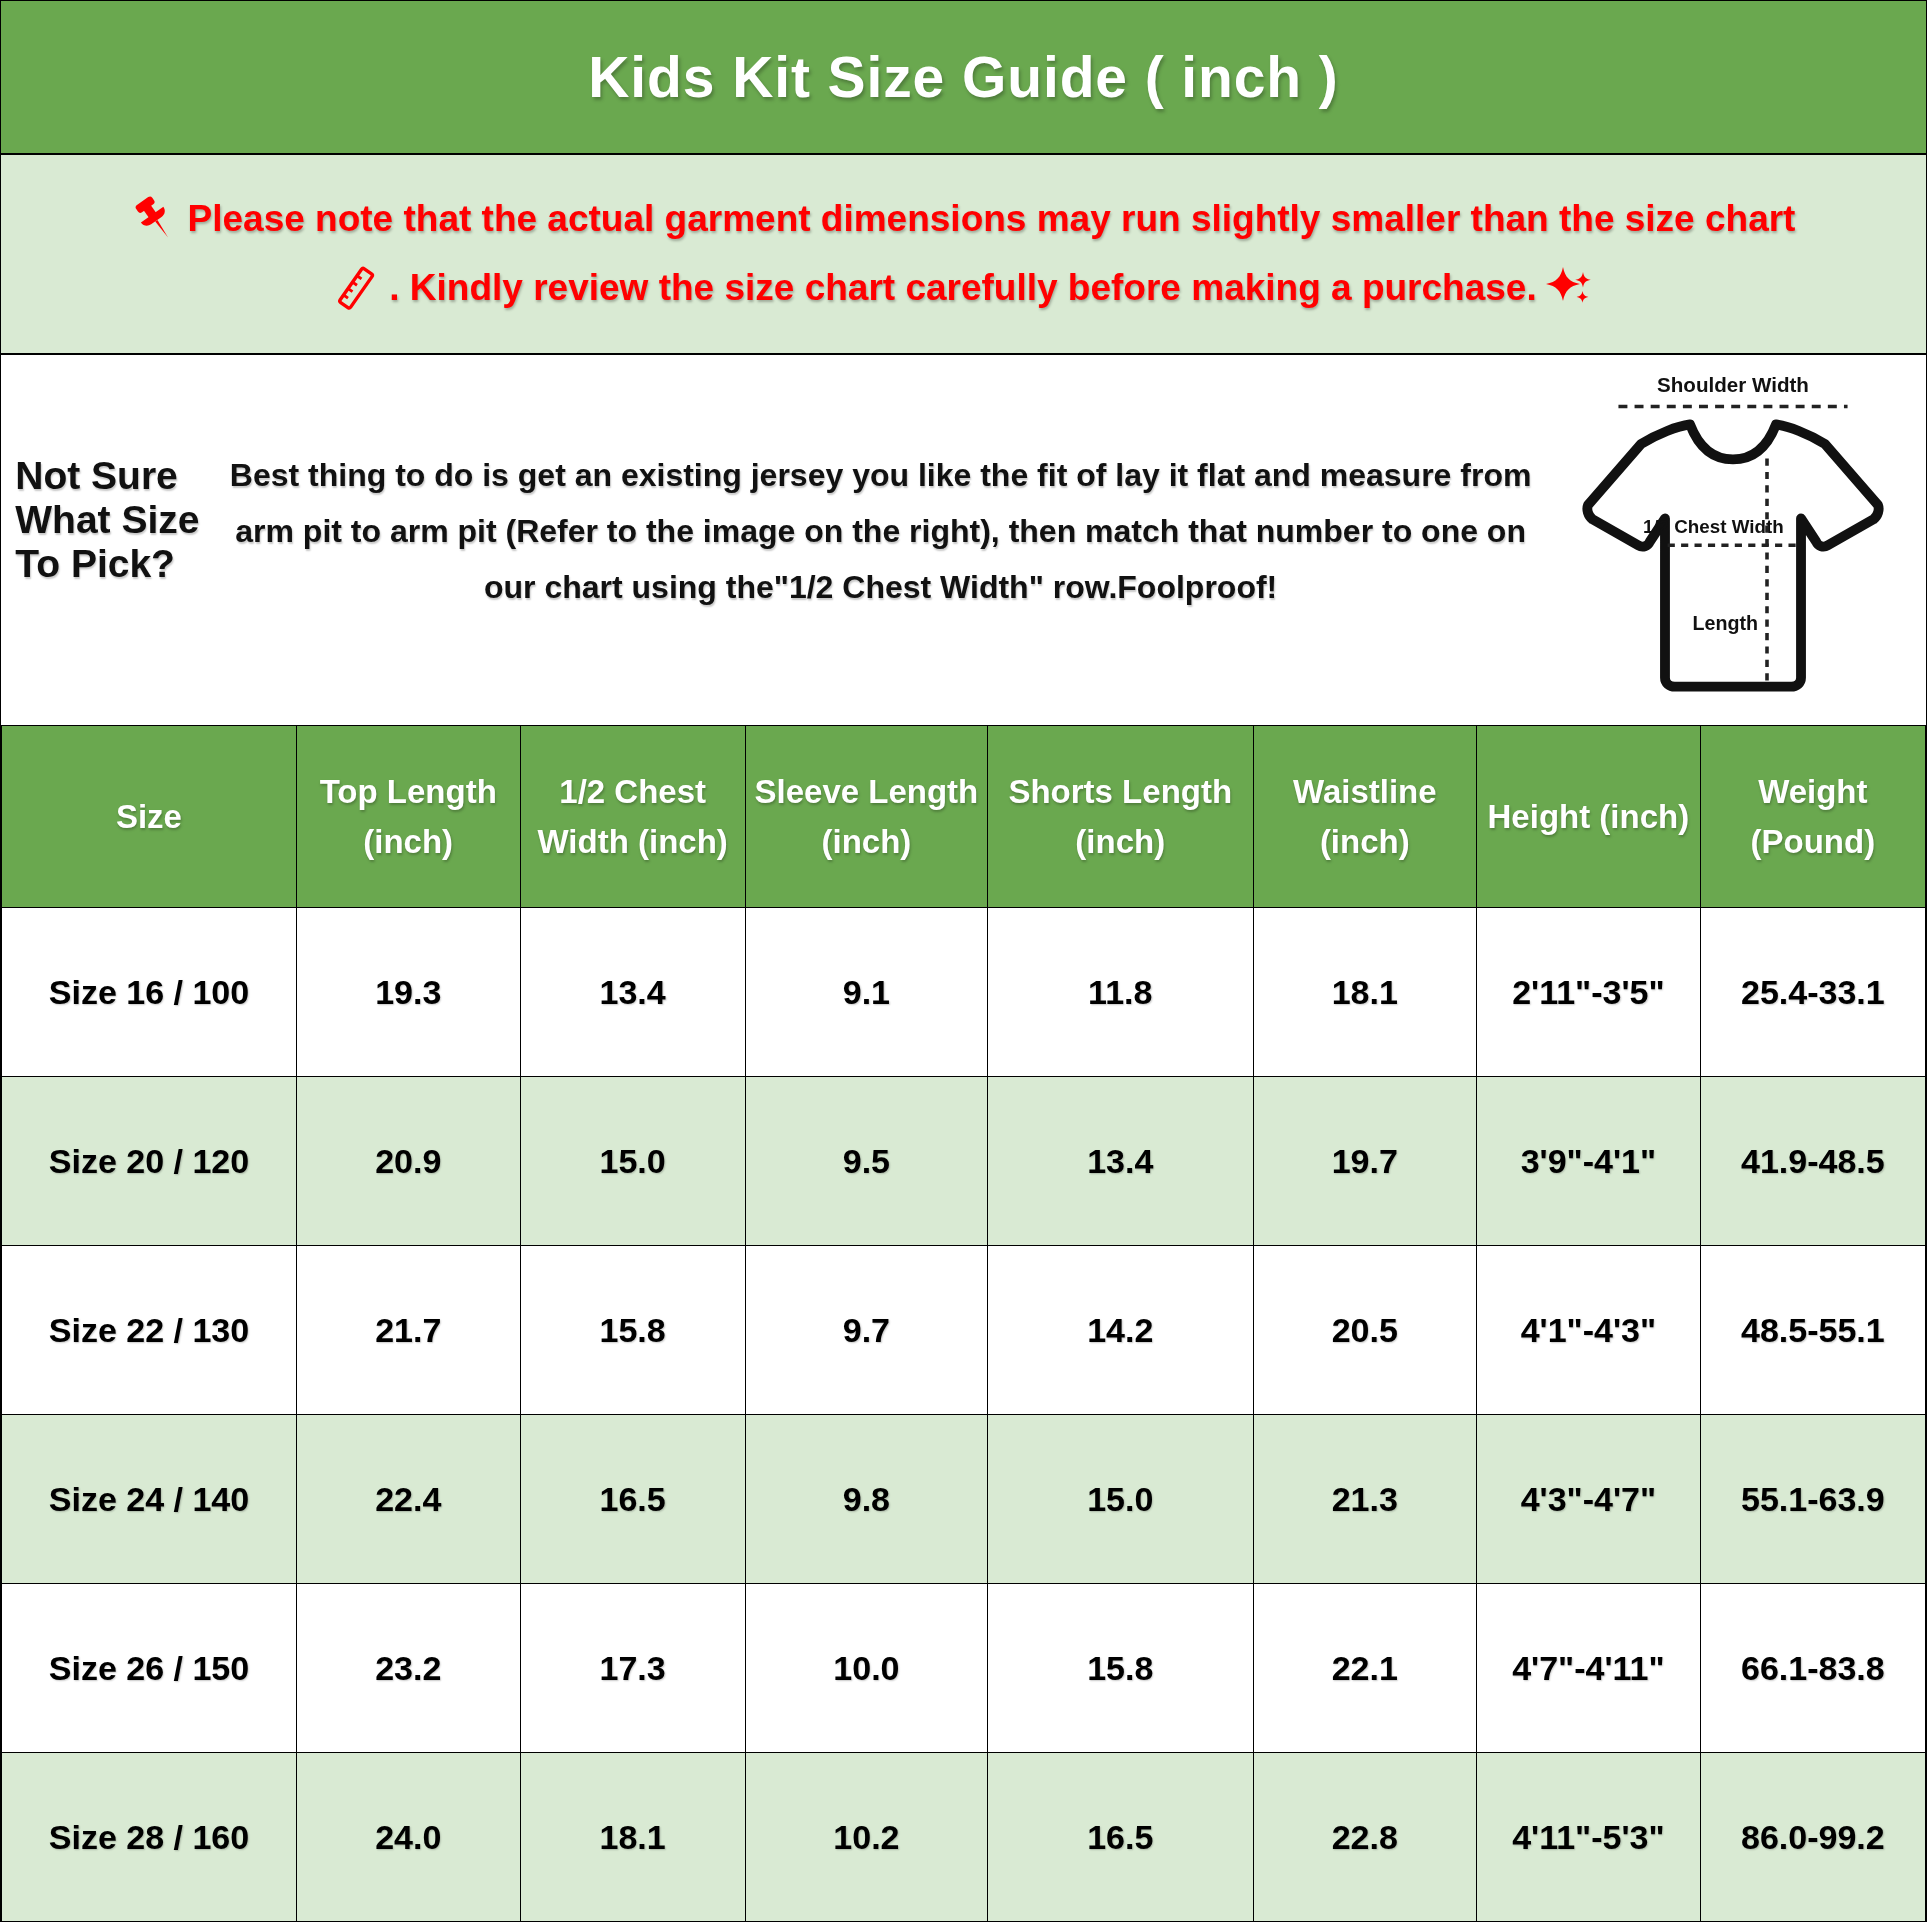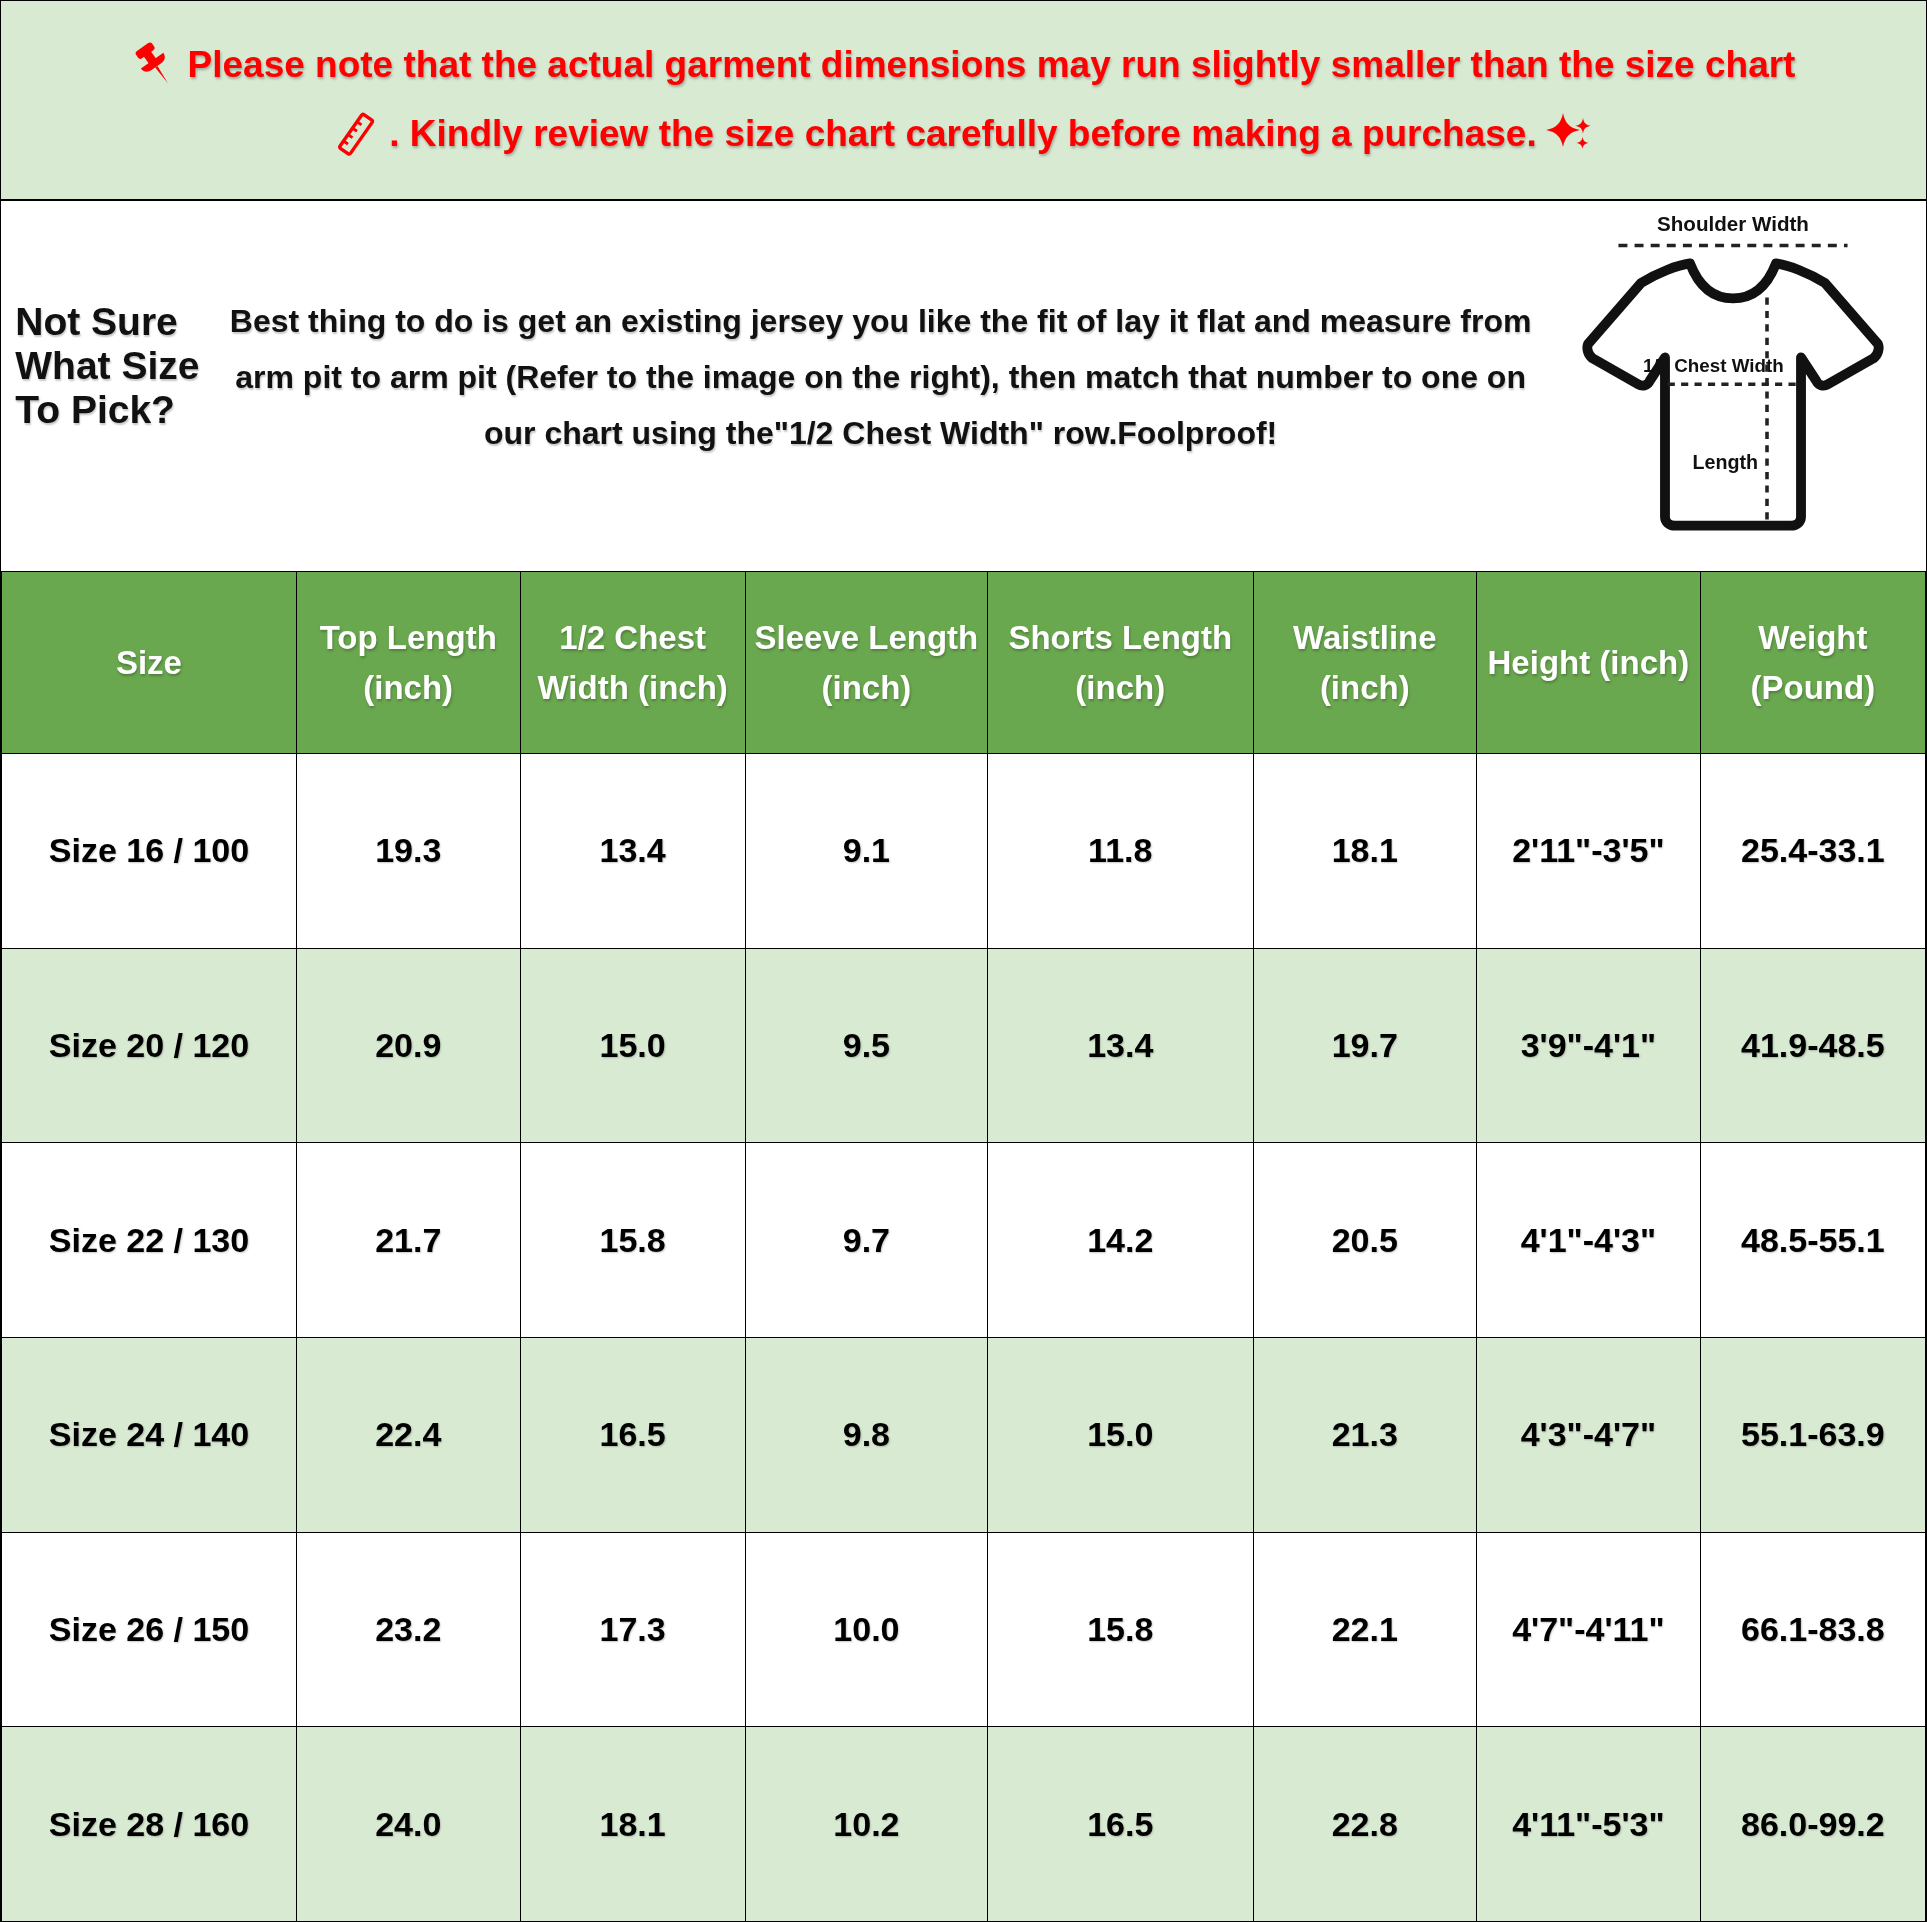"Kids Kit Size Guide (" div.title-bar { html: none -> <div> <h1>Kids Kit Size Guide ( inch )</h1> </div> }
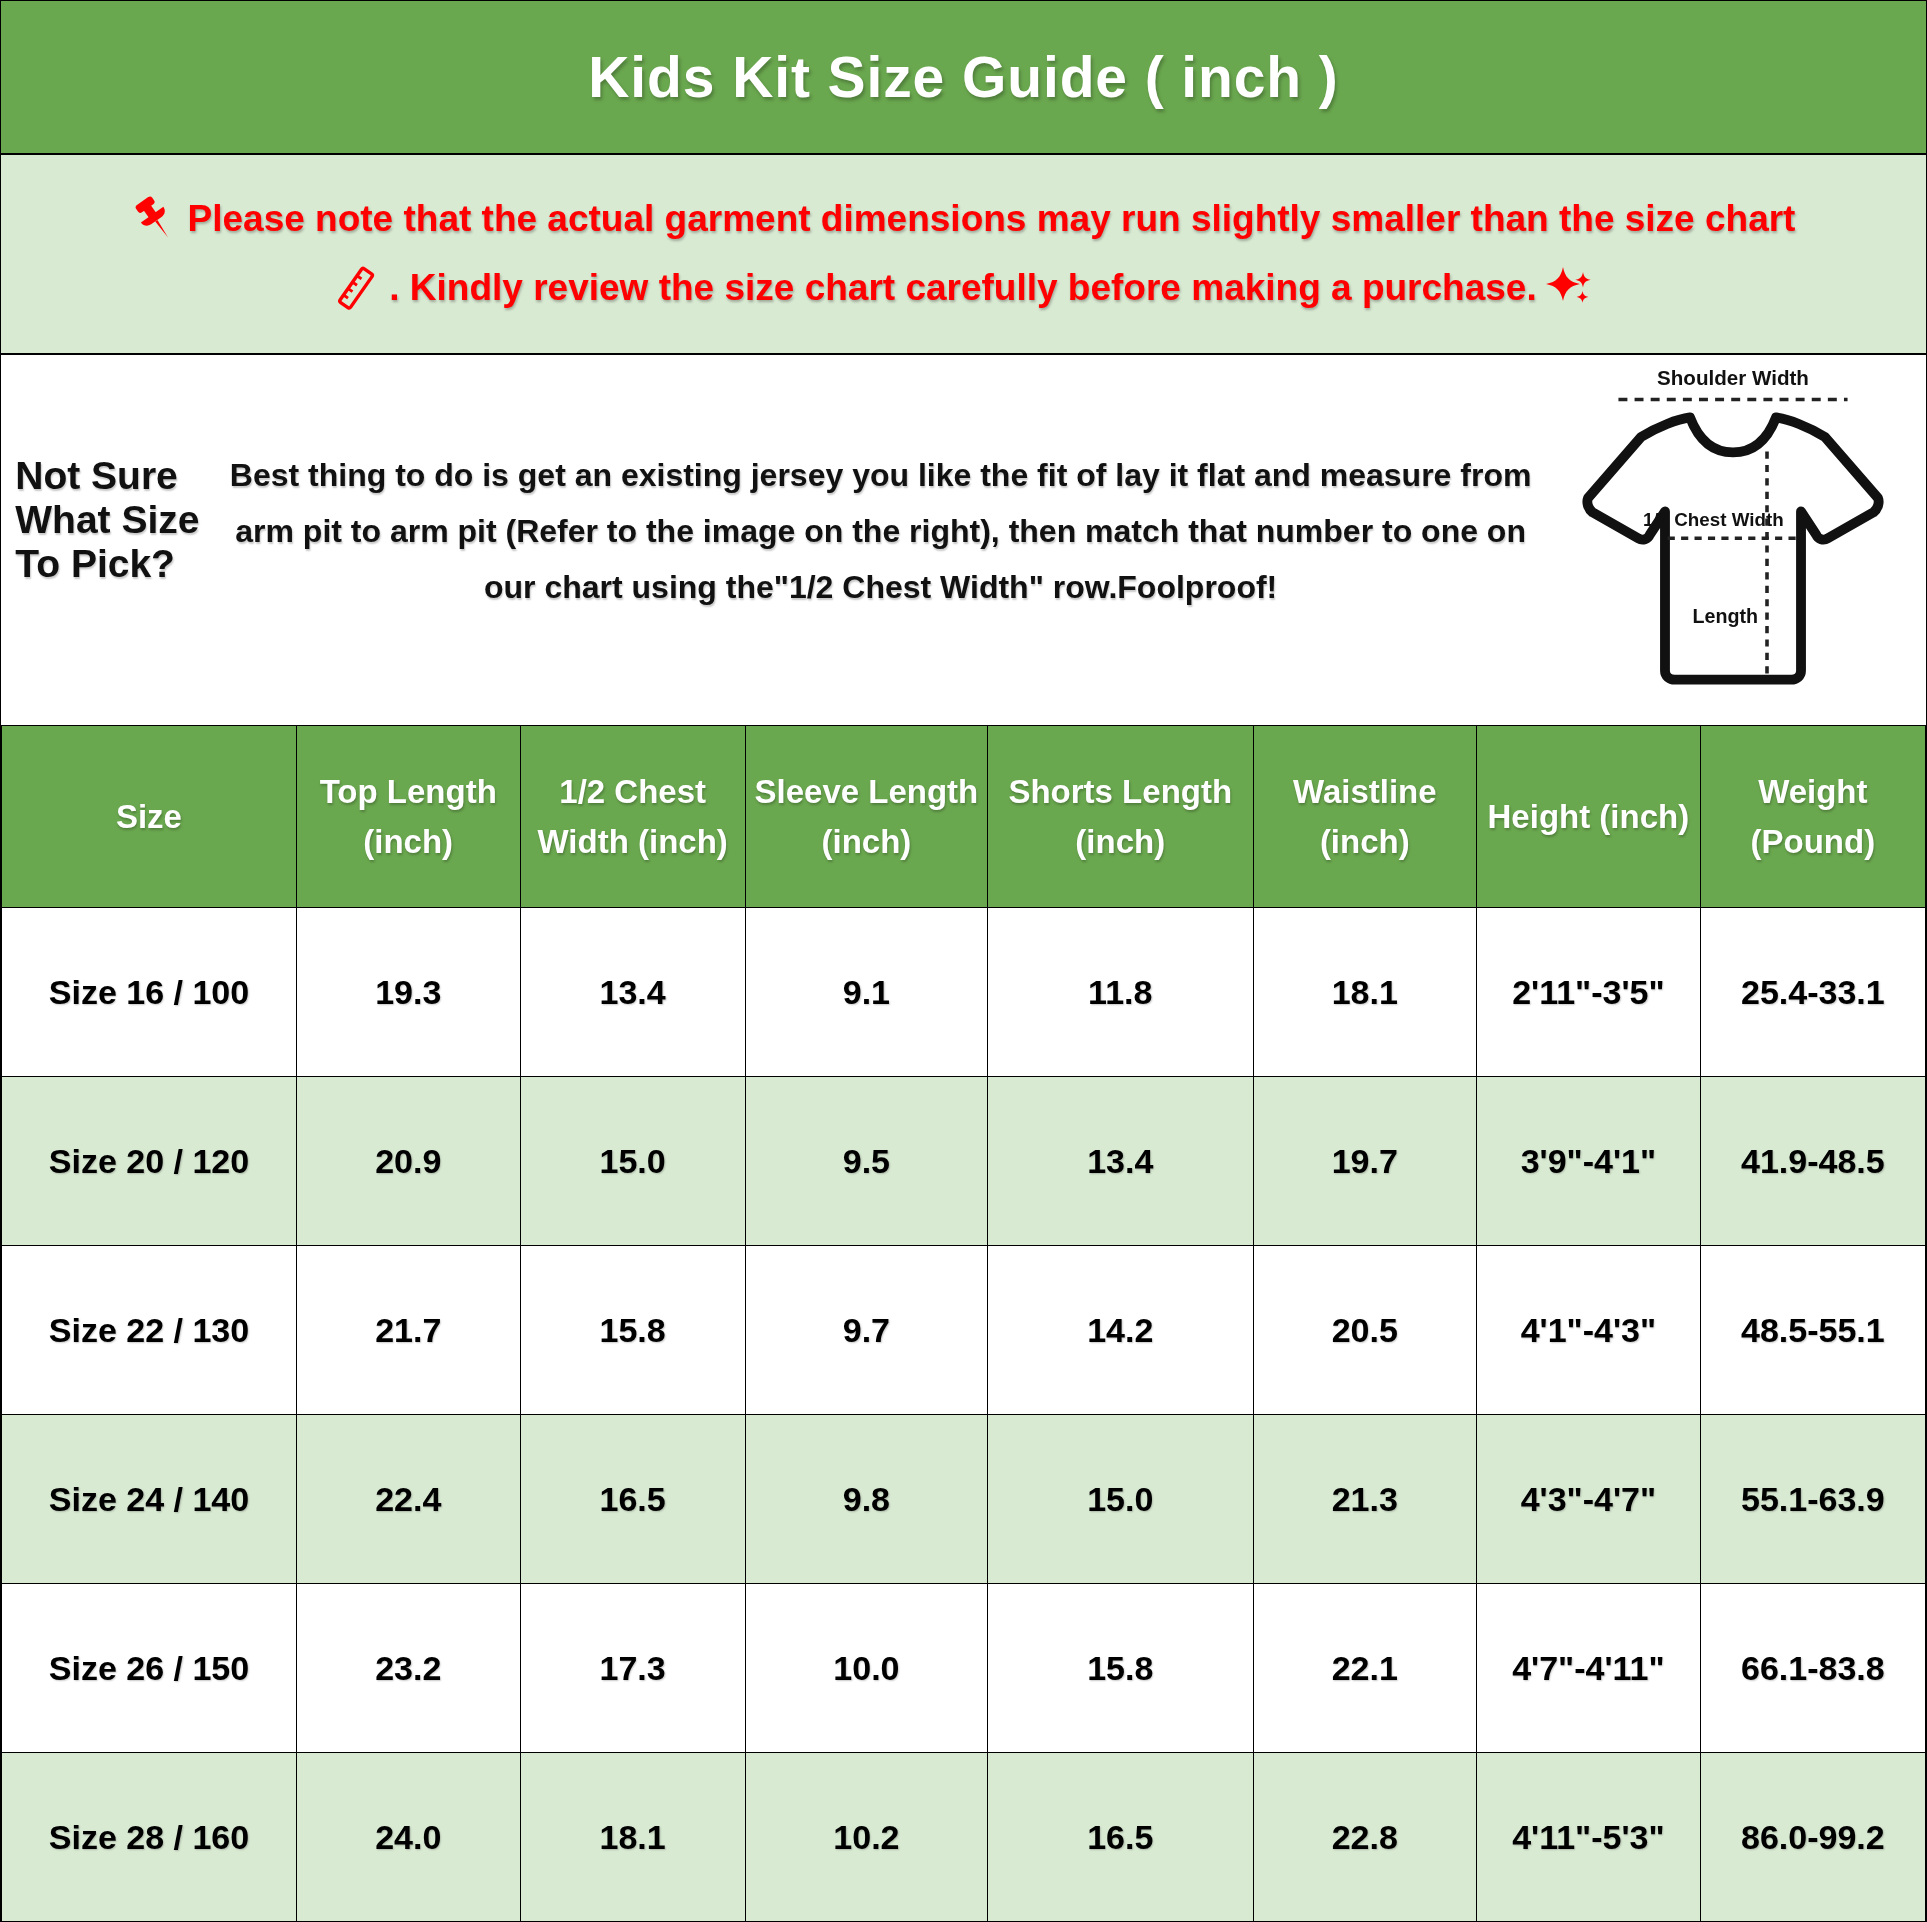"Shoulder Width" .diagram { align-items: flex-start -> flex-end }
